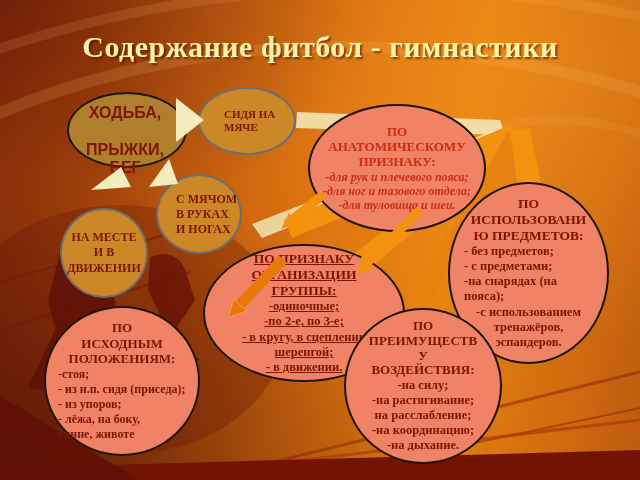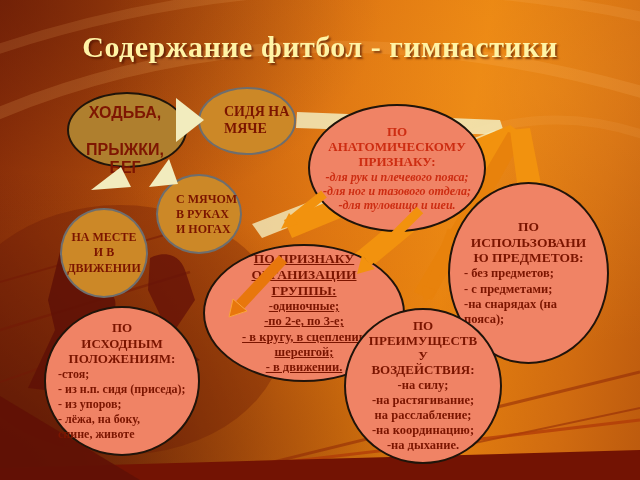"СИДЯ НА" .b-sidya { font-size: 14px -> 11px }
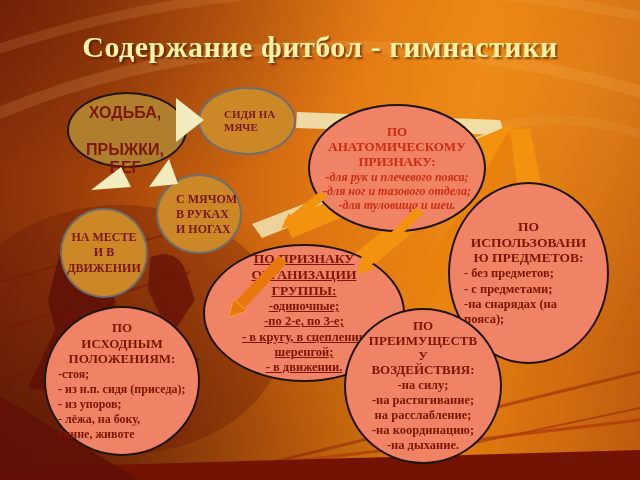"-с использованием" span.foot { html: none -> <span>-с использованием тренажёров, эспандеров.</span> }
